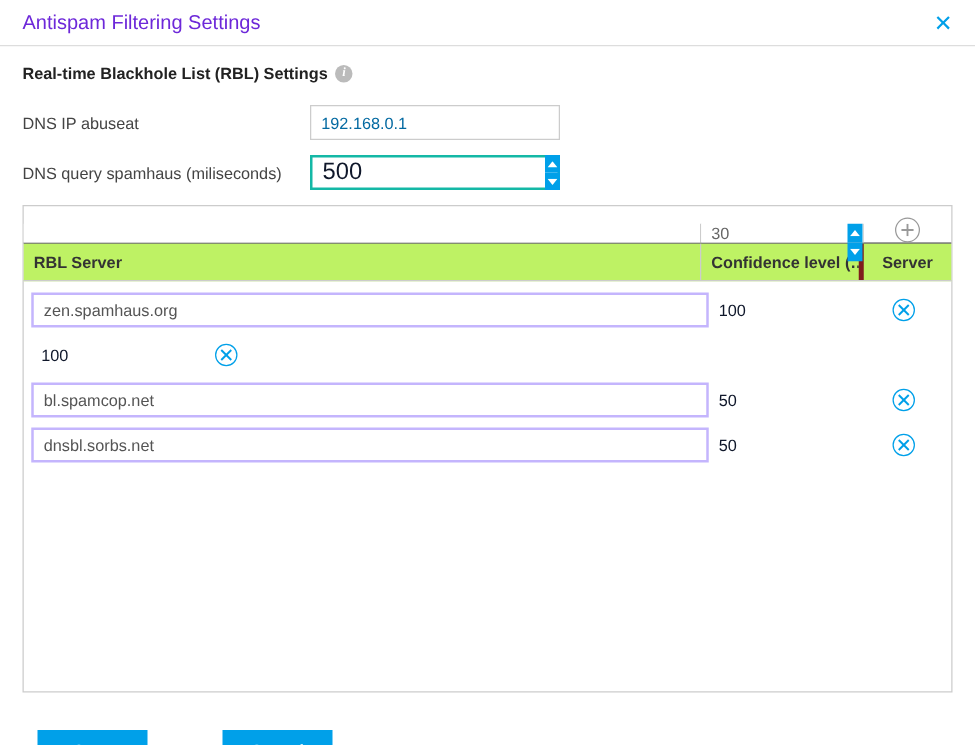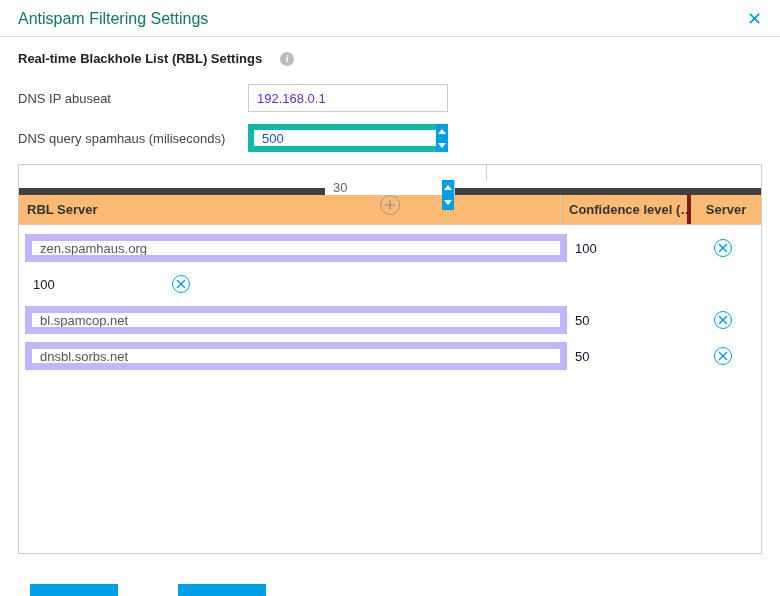"Antispam Filtering Settings" .header h1 { color: #0f766e -> #6d28d9 }
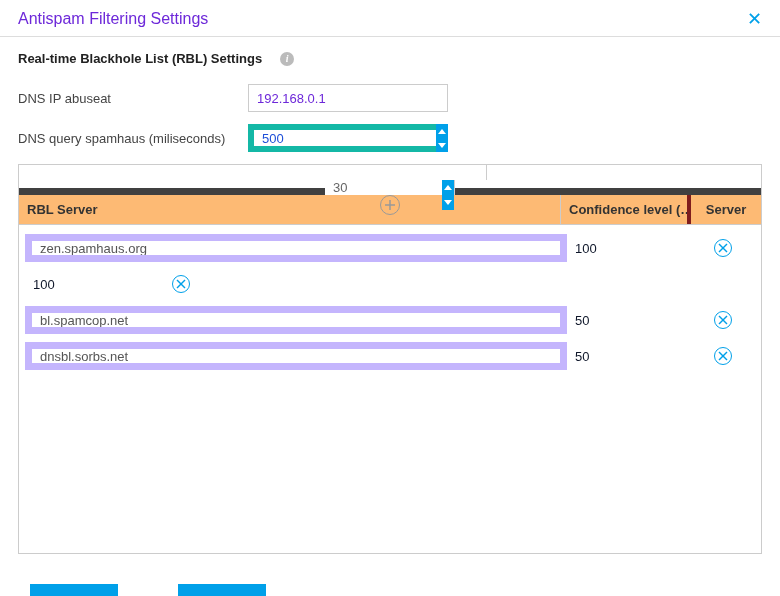"Real-time Blackhole List (RBL) Settings" .subhead { gap: 18px -> 6px }
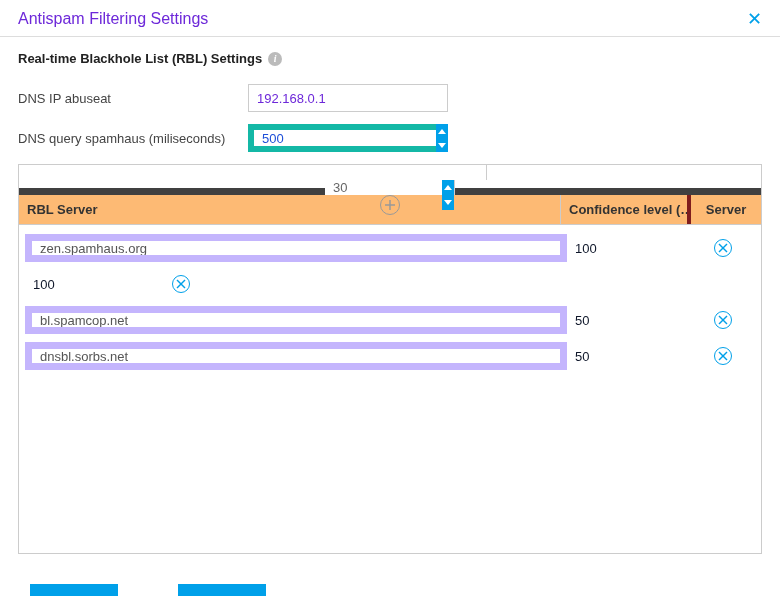"192.168.0.1" .text-input { color: #6d28d9 -> #0369a1 }
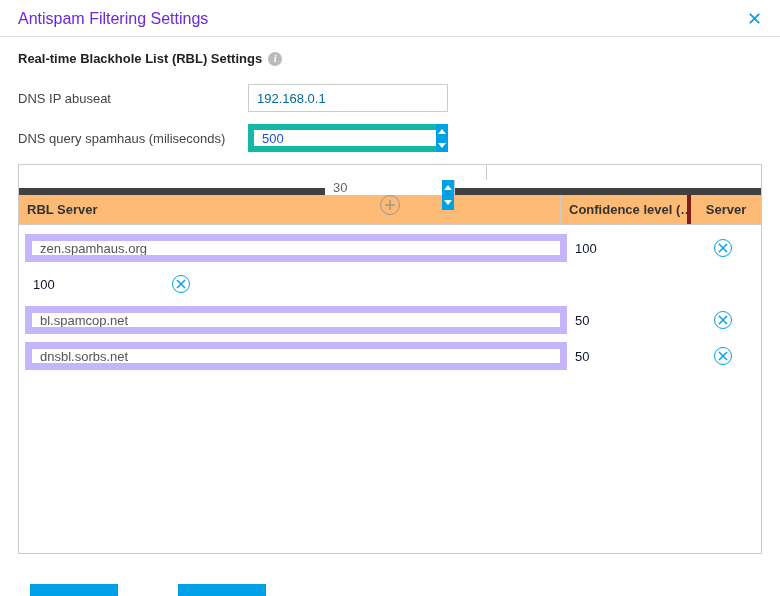"500" .spinner-input { border: 6px solid #14b8a6 -> 2px solid #14b8a6; color: #1d4ed8 -> #0f172a; font-size: 13px -> 19px }
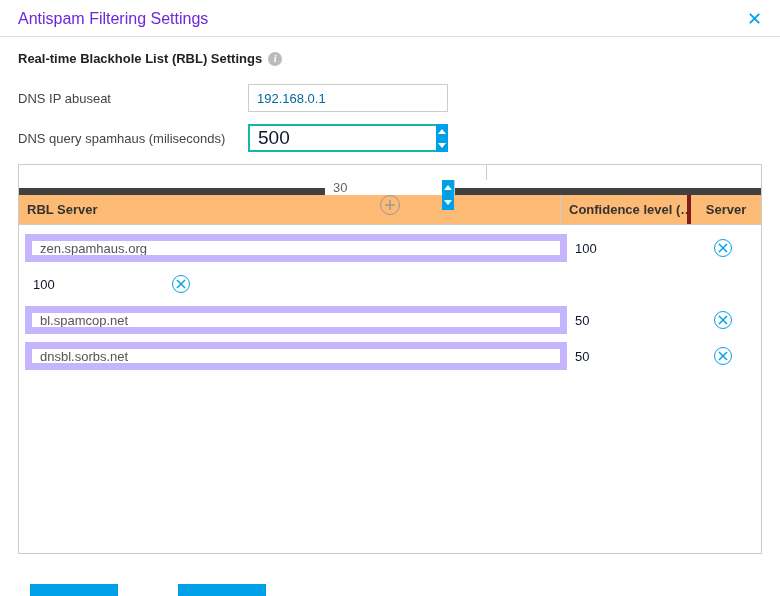"30" .add-row { align-items: center -> flex-end; border-bottom: 7px solid #404040 -> 1px solid #404040; flex-direction: column -> none }
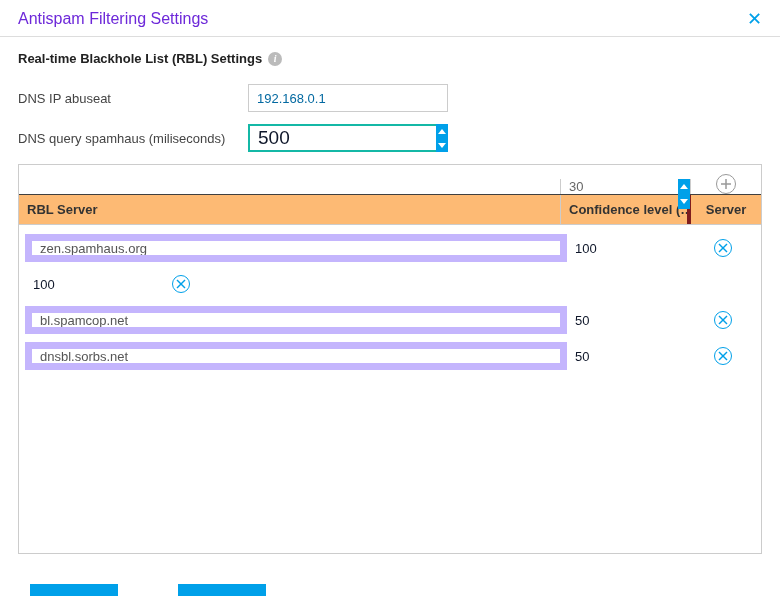"RBL Server" .head-row { background: #fdba74 -> #bef264 }
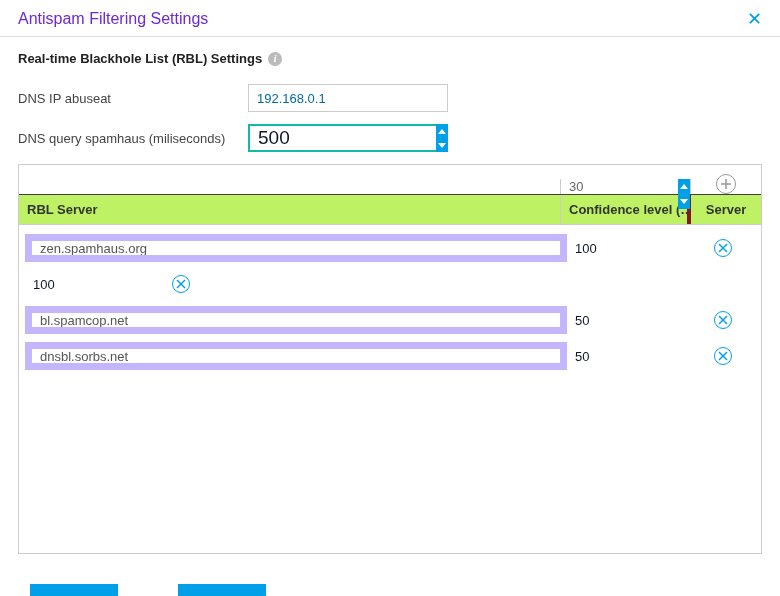"zen.spamhaus.org" .cell-server input { border: 7px solid #c4b5fd -> 2px solid #c4b5fd }
